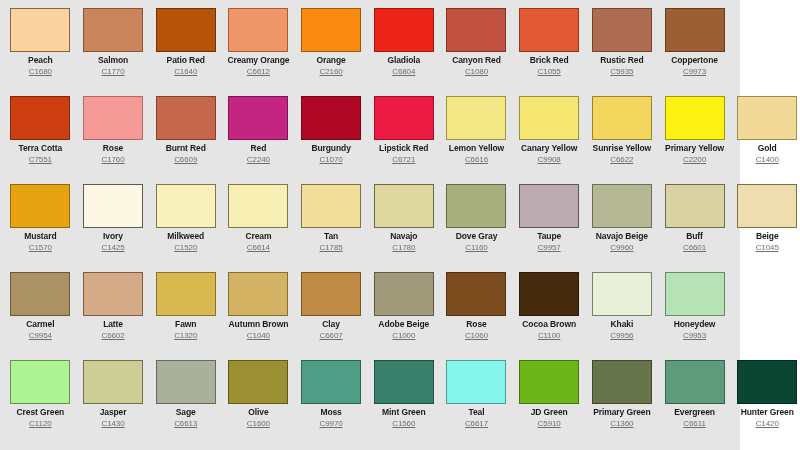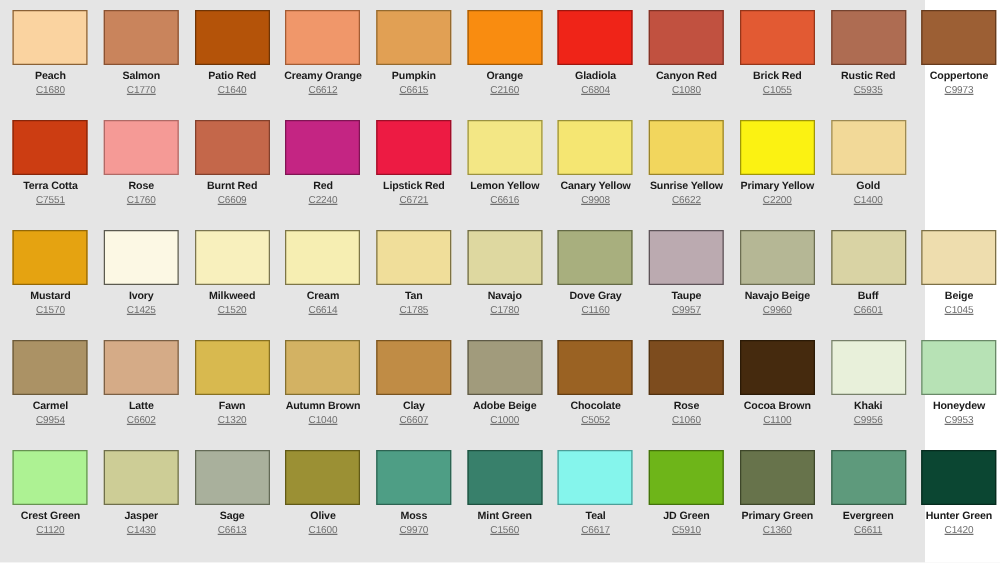"Pumpkin" div.swatch-cell { html: <div> <div></div> <div>Pumpkin</div> <div>C6615</div> </div> -> none }
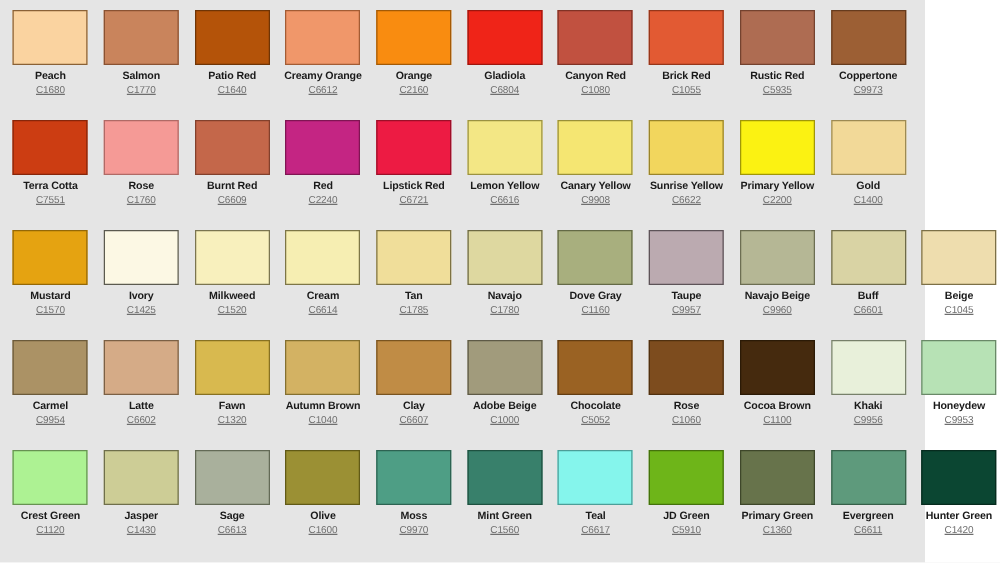"Burgundy" div.swatch-cell { html: none -> <div> <div></div> <div>Burgundy</div> <div>C1070</div> </div> }
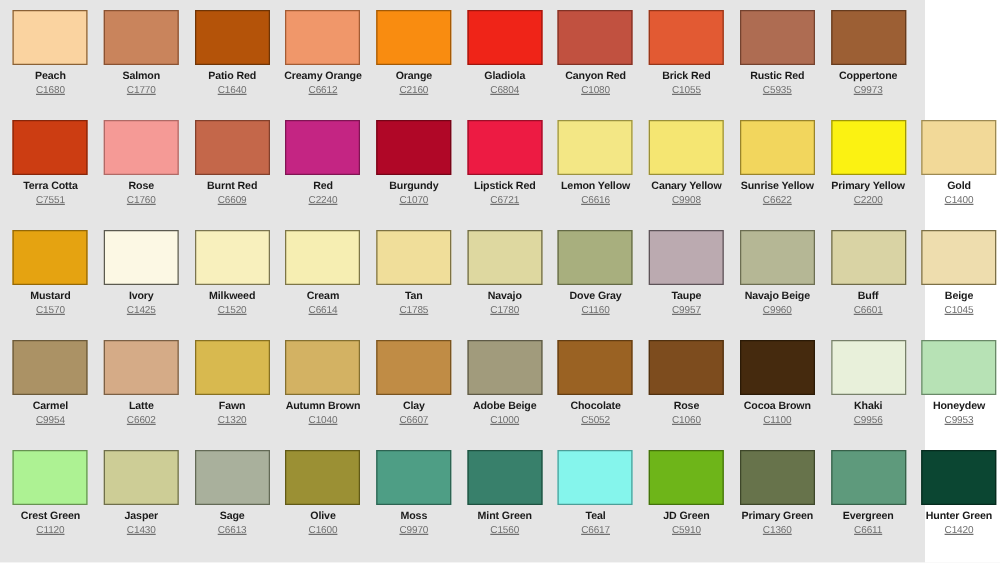"Chocolate" div.swatch-cell { html: <div> <div></div> <div>Chocolate</div> <div>C5052</div> </div> -> none }
